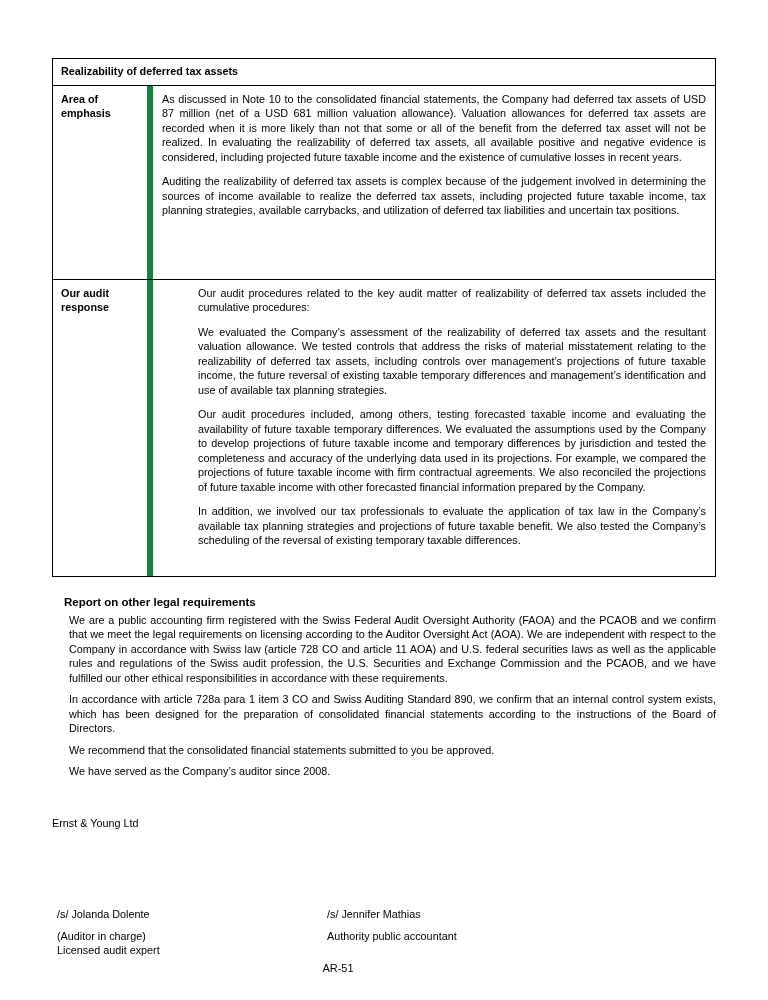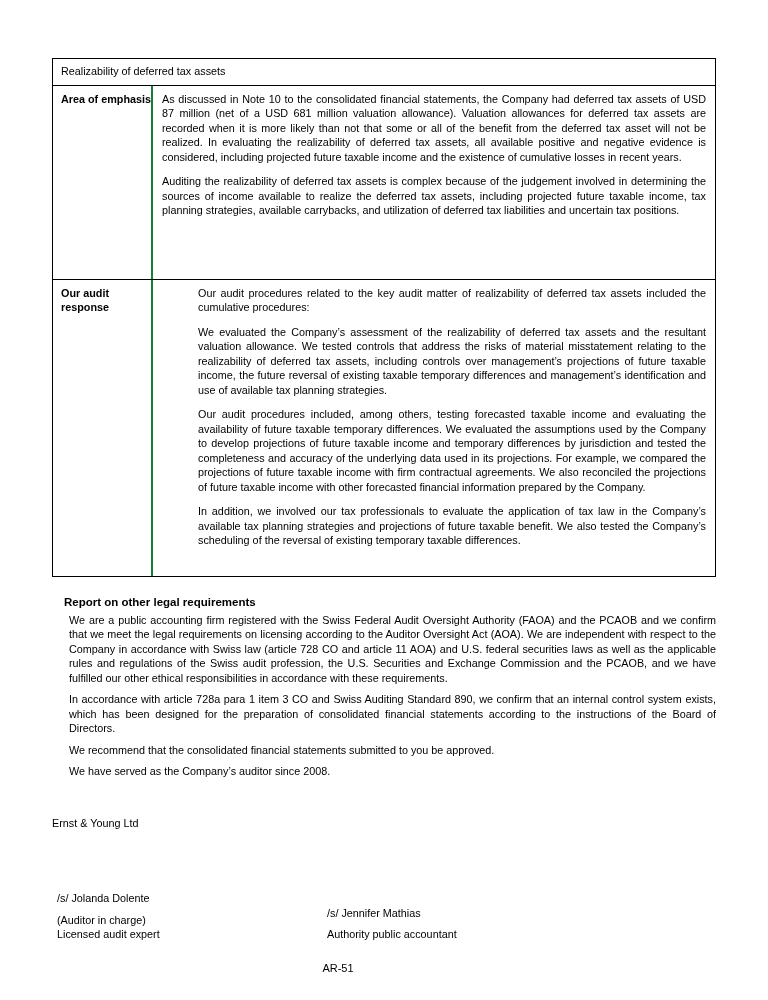"Realizability of deferred tax assets" .kam-title { font-weight: normal -> bold }
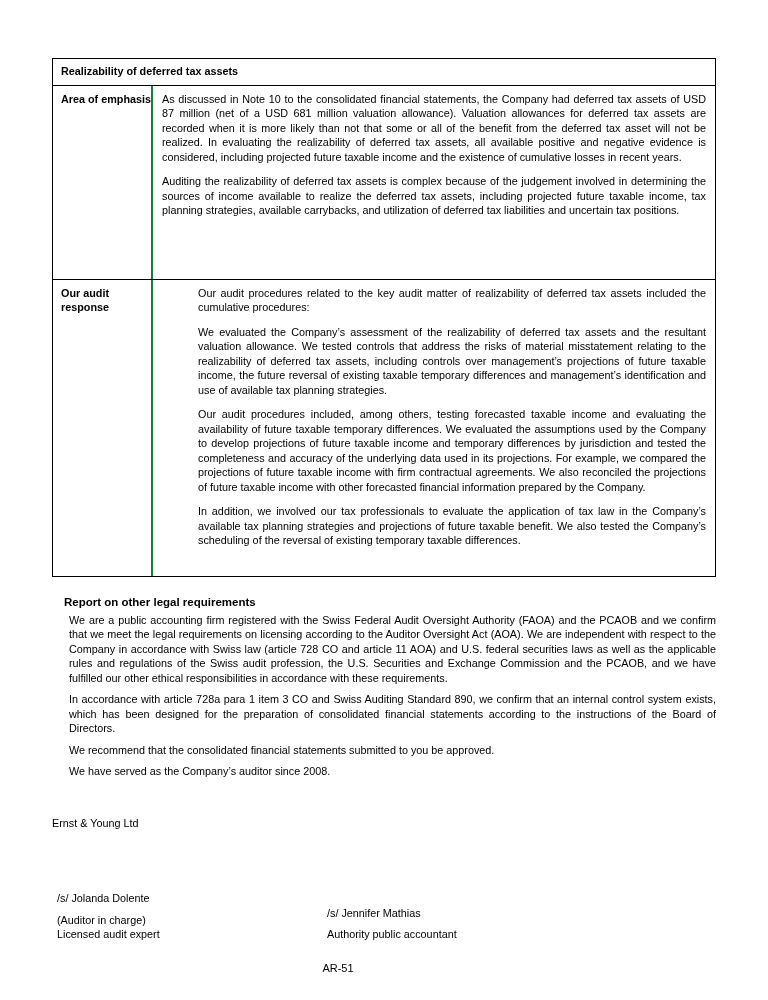"Area of emphasis" .kam-label { border-right: 2px solid #15803d -> 6px solid #15803d }
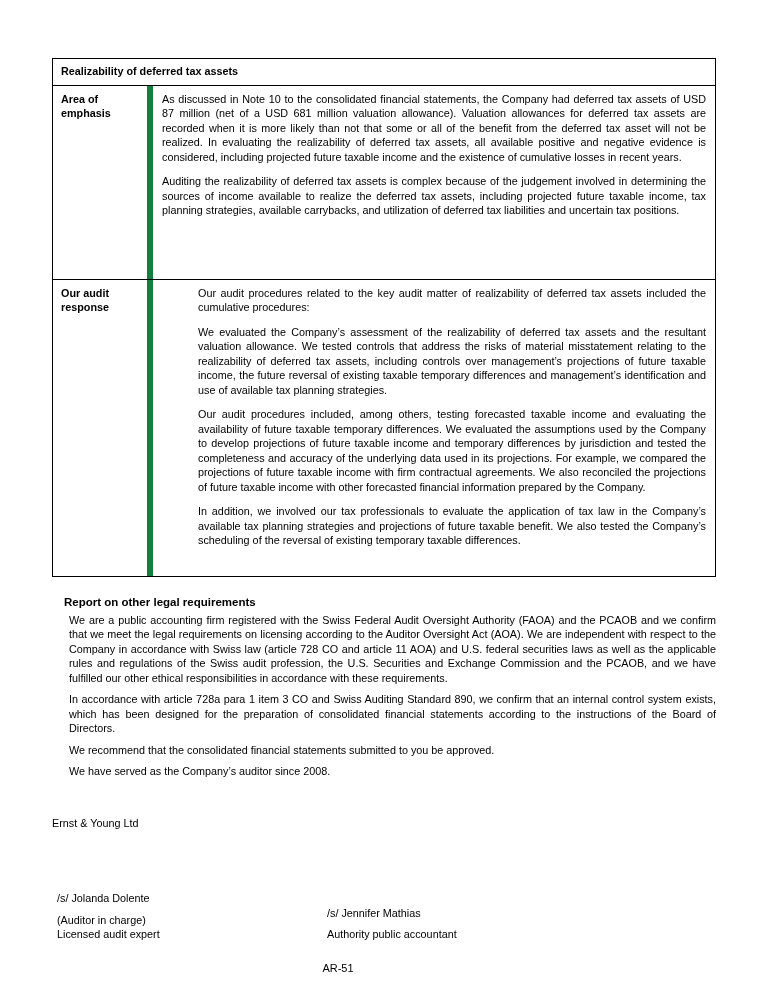"/s/ Jolanda Dolente" .signatures { align-items: flex-end -> none; margin-top: 61px -> 77px }
